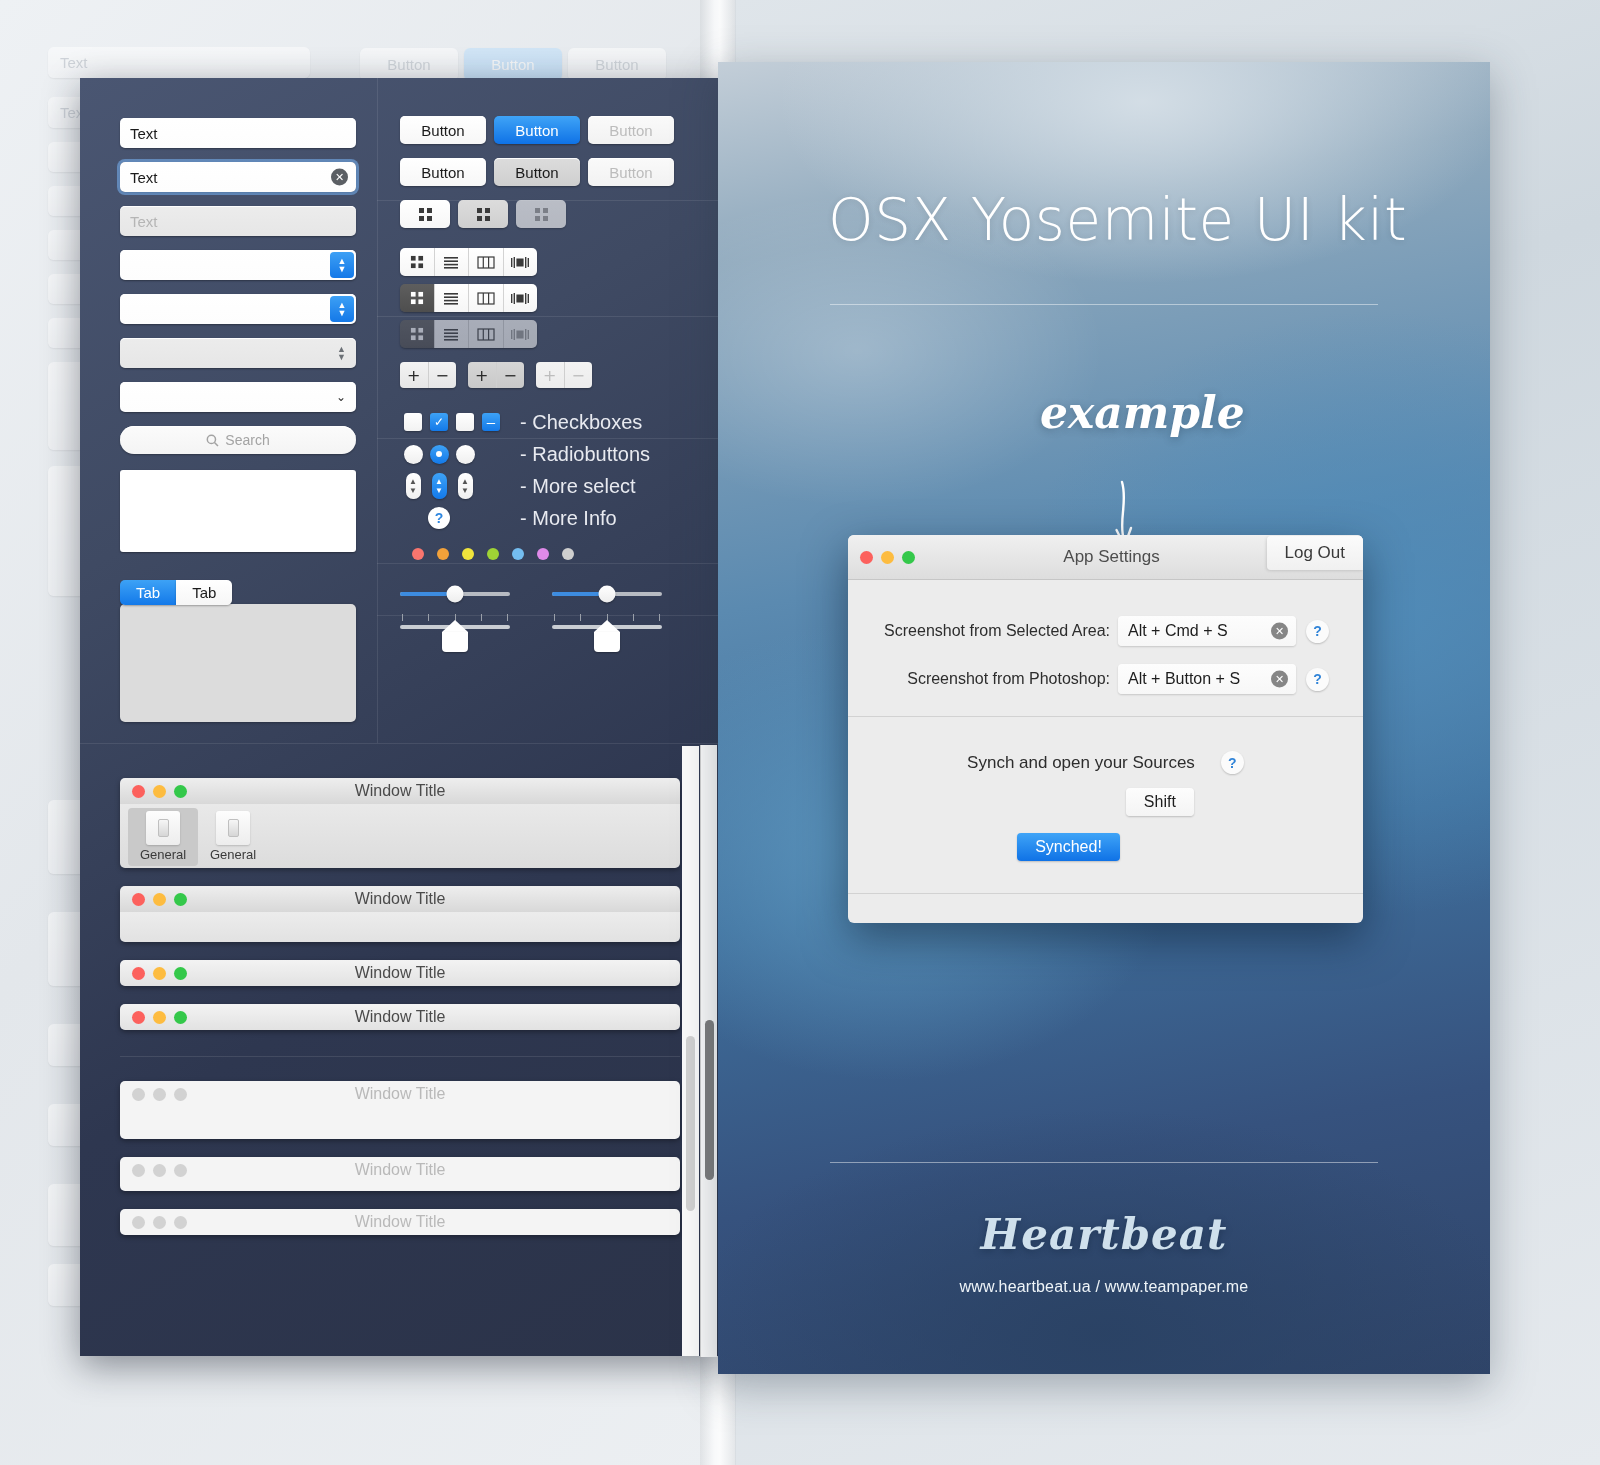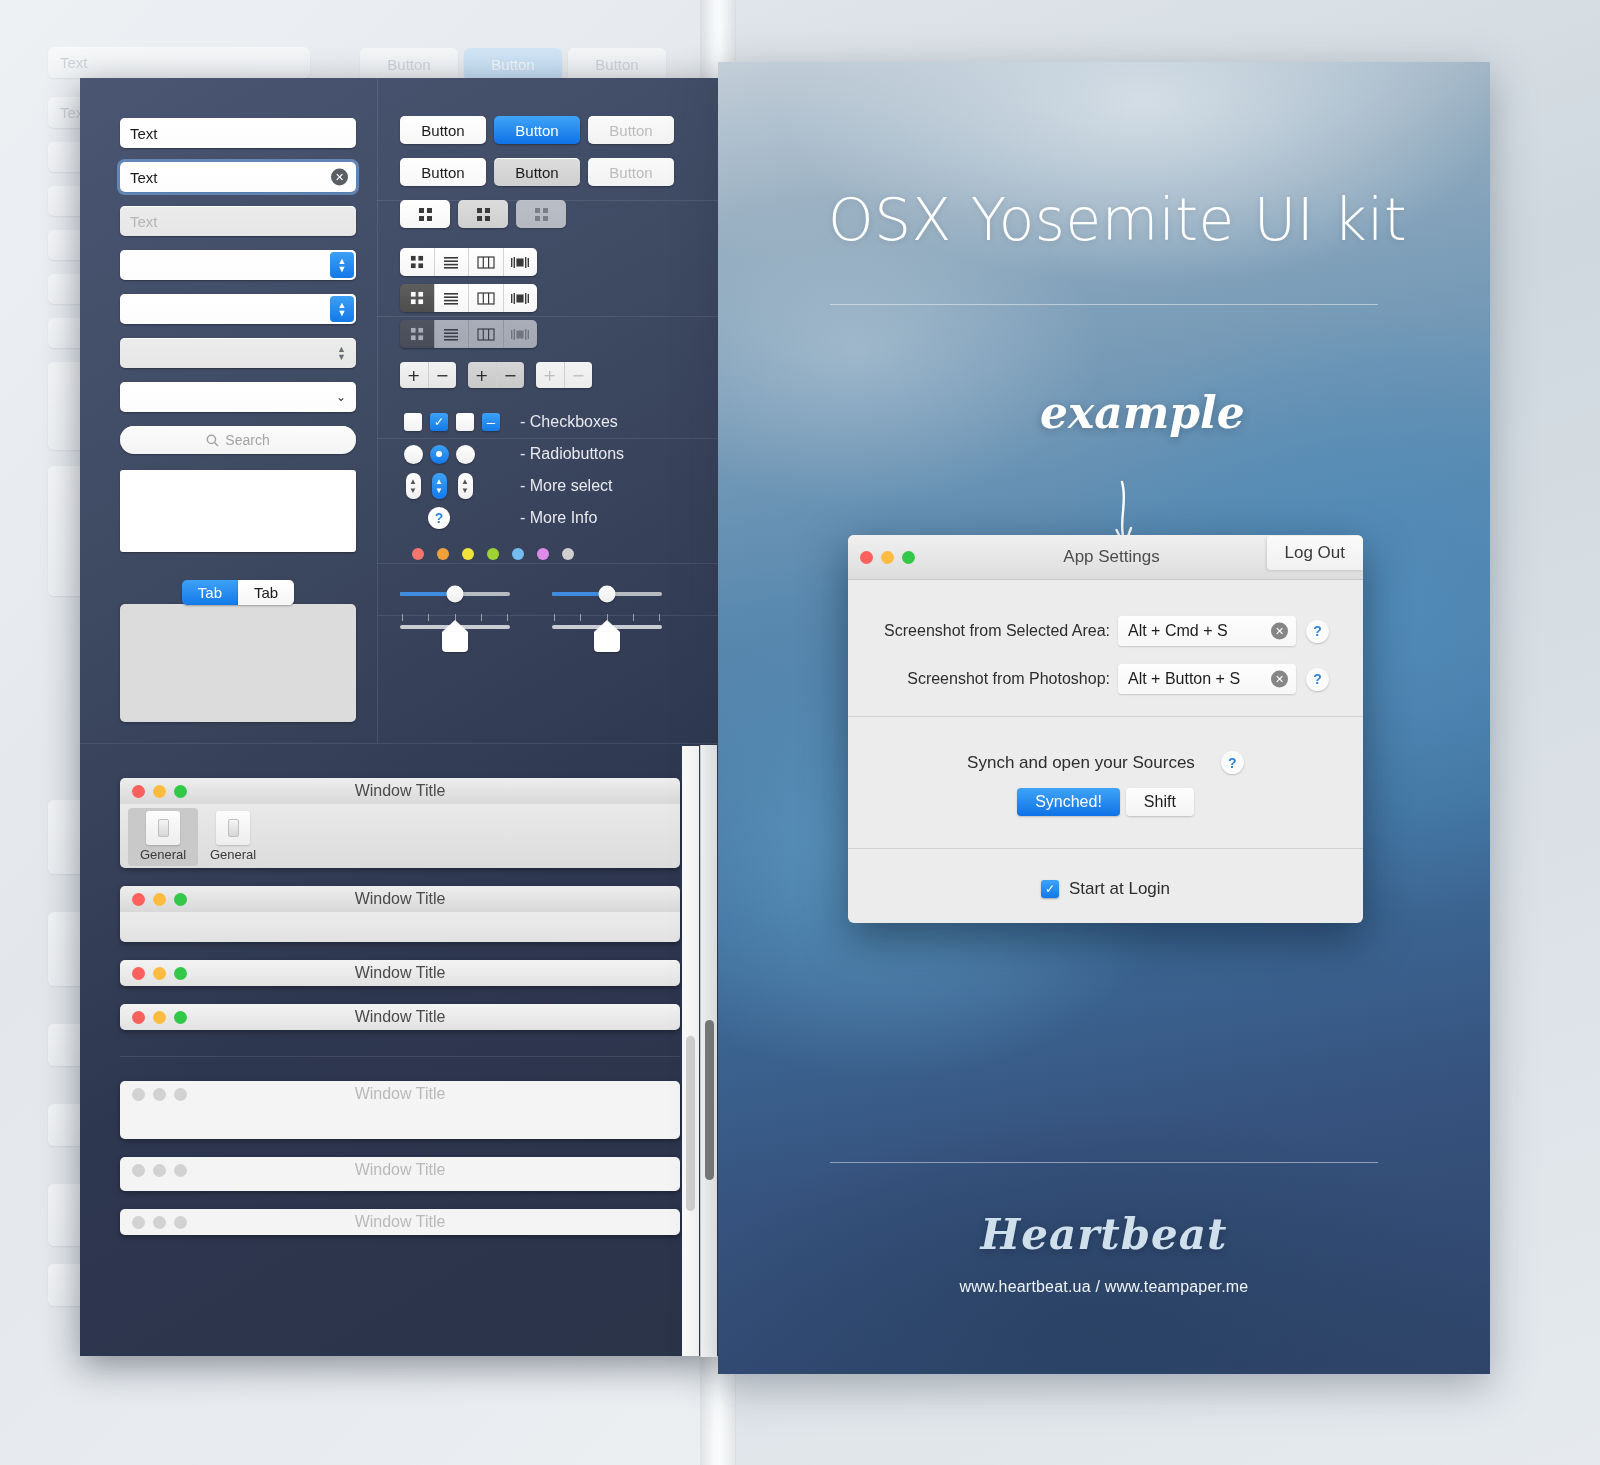"- Checkboxes" .ctl-label { font-size: 16px -> 20px }
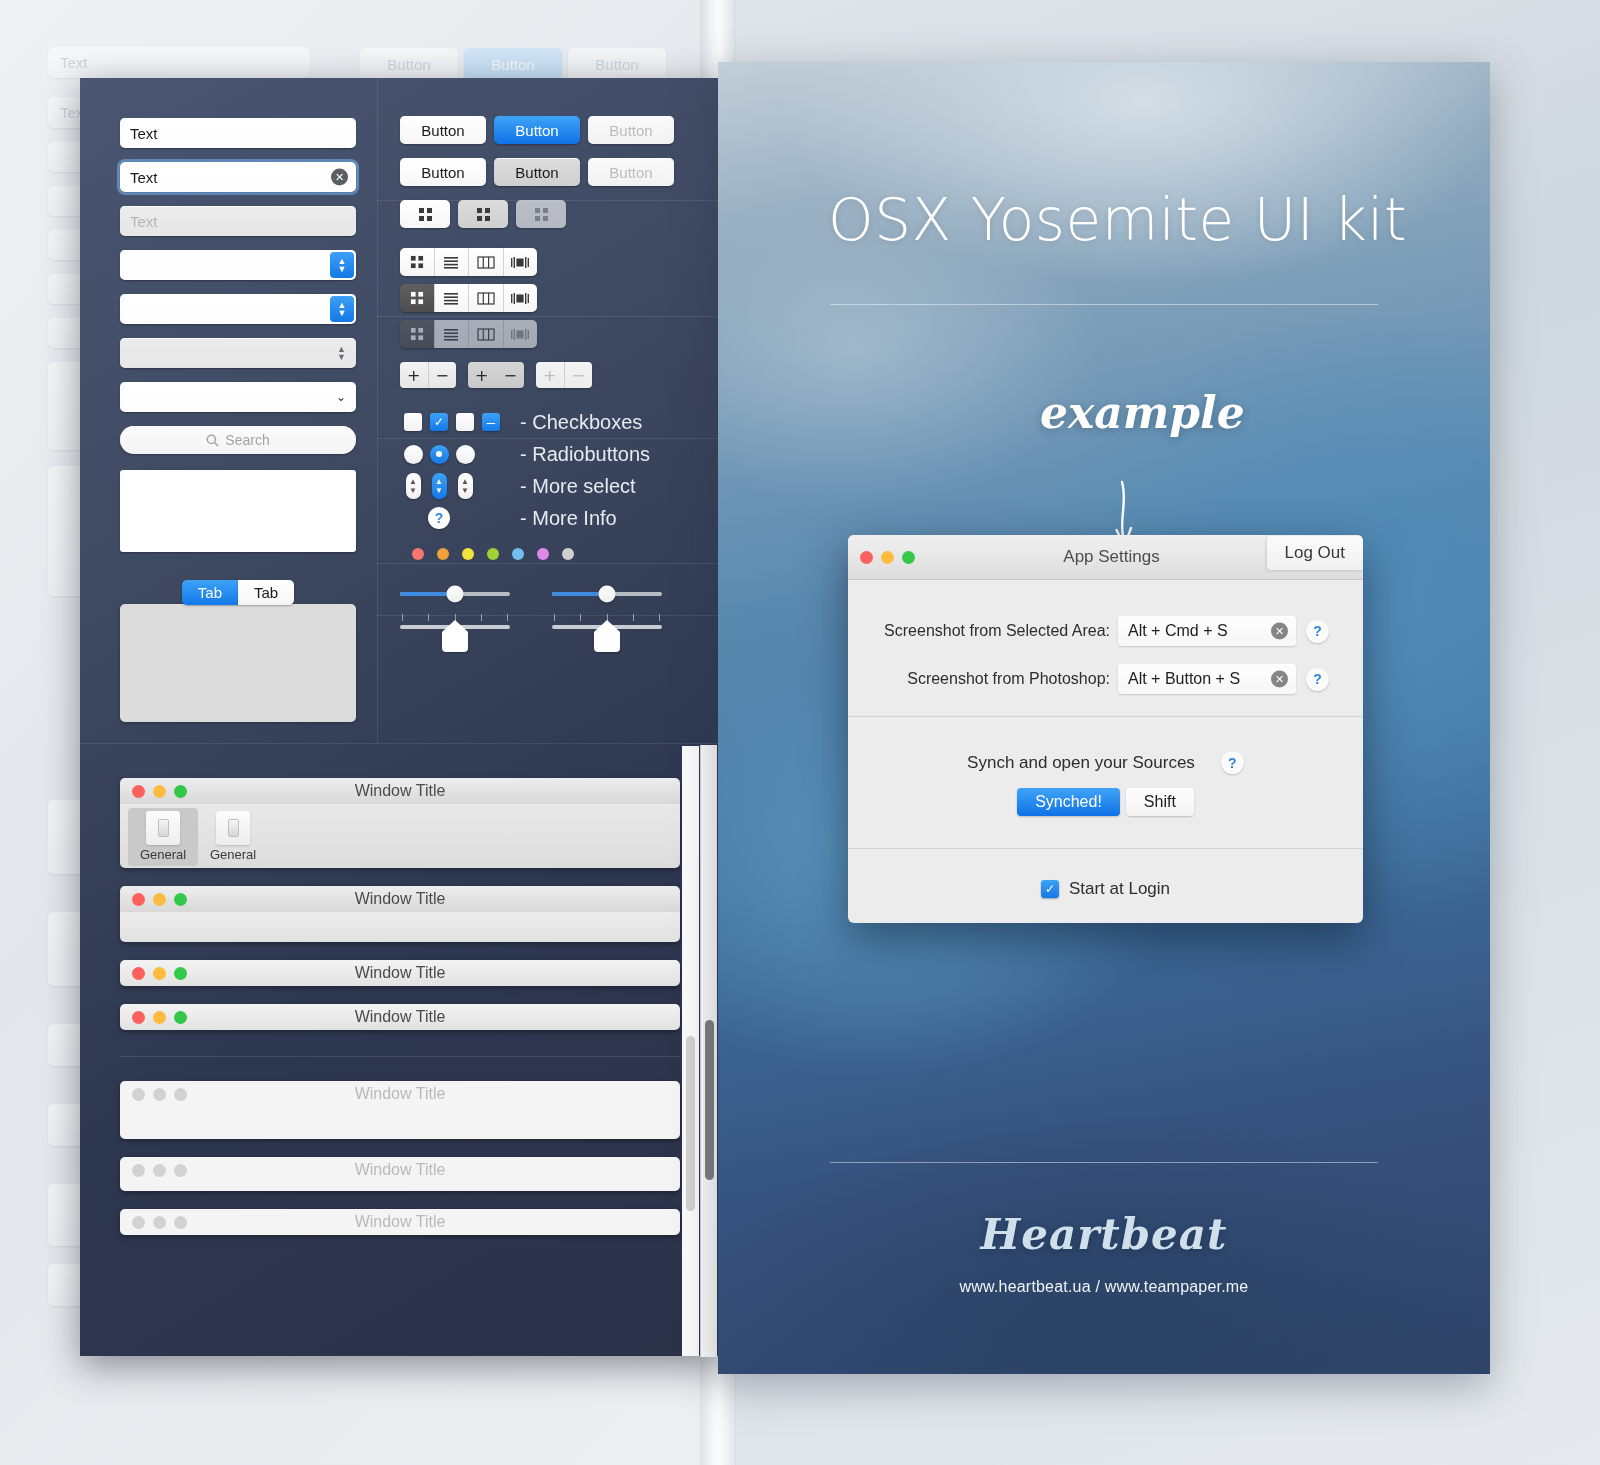"Tab" .tabbar { justify-content: center -> flex-start }
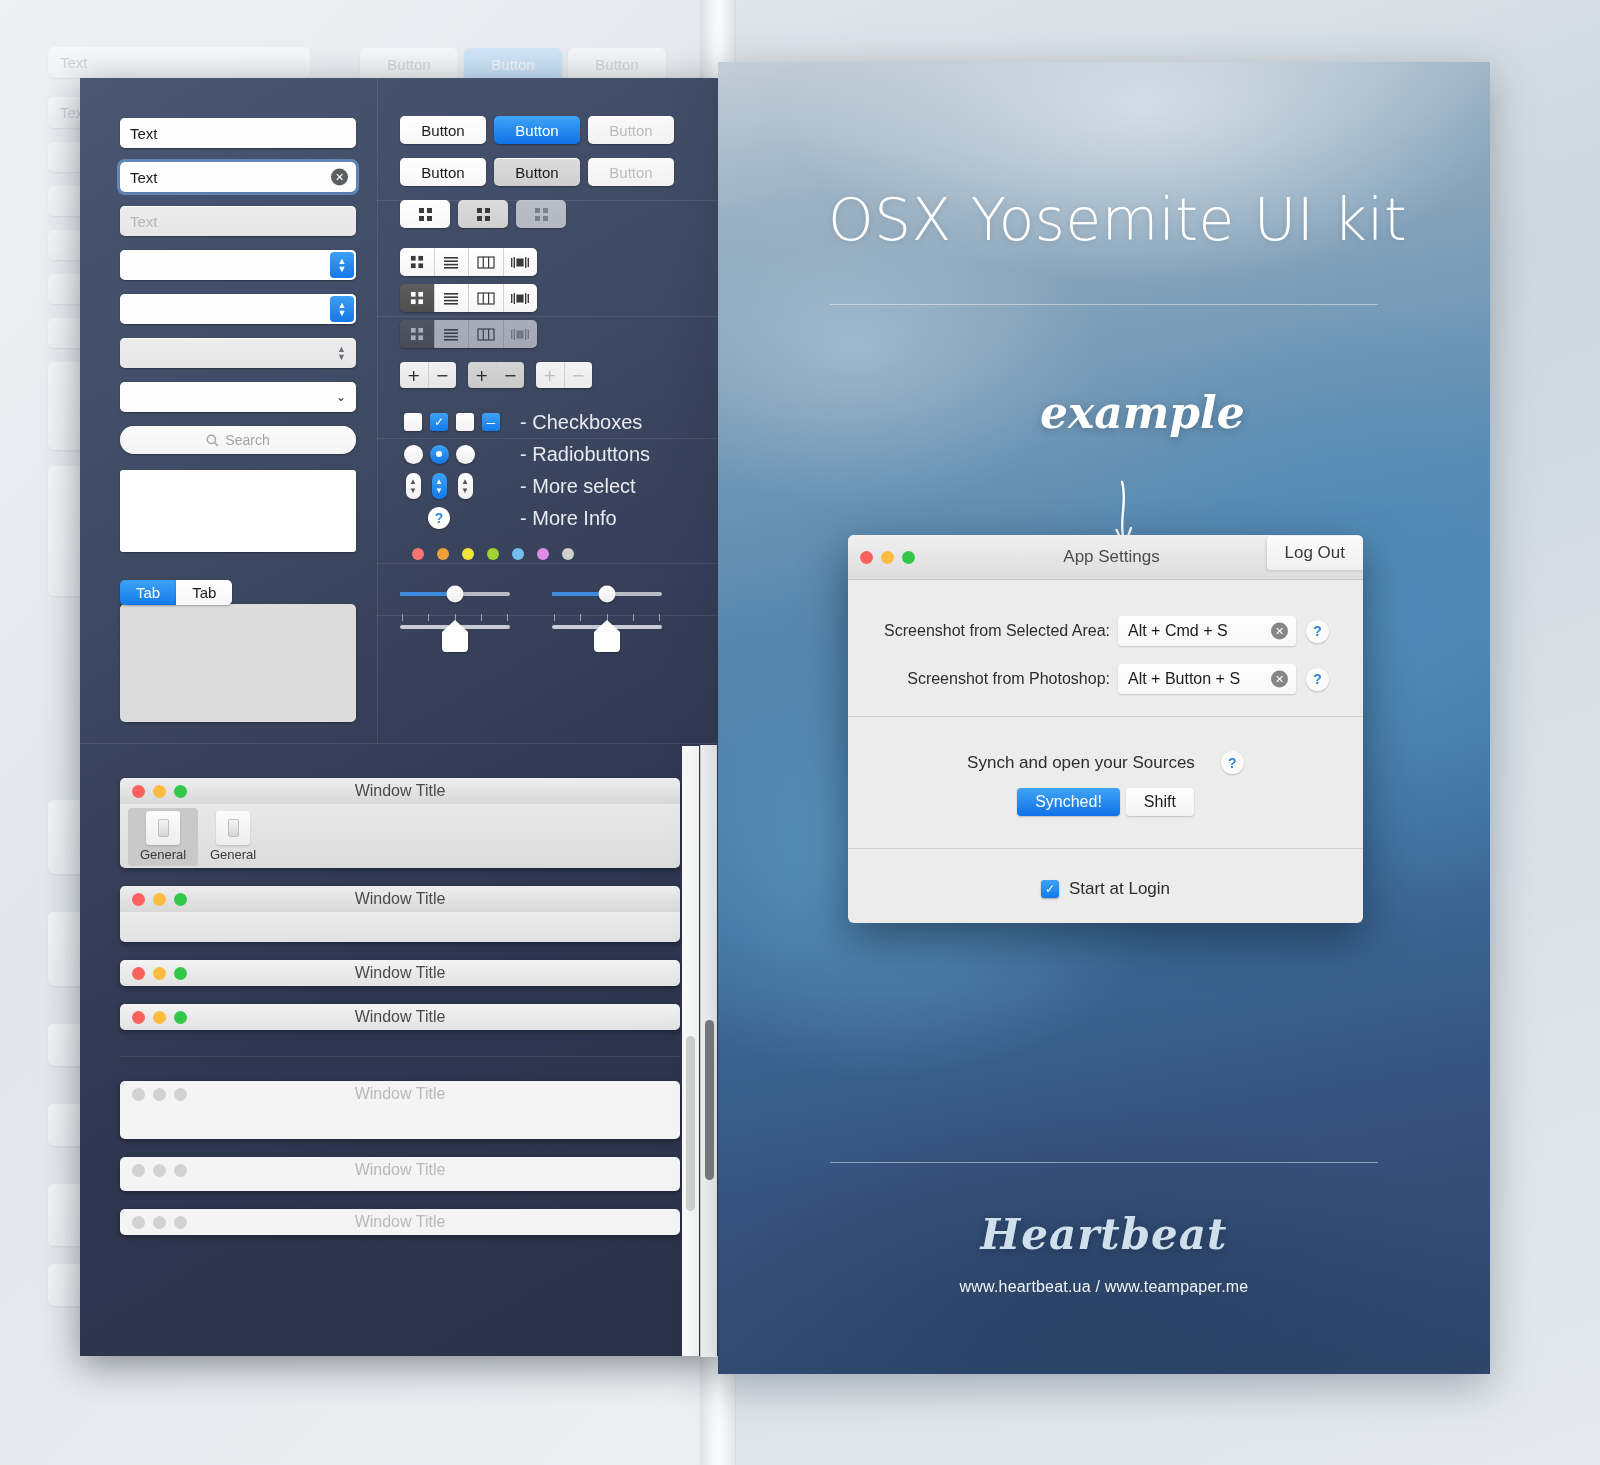"Synched!" .dbtn.primary { margin-top: none -> 45px }
